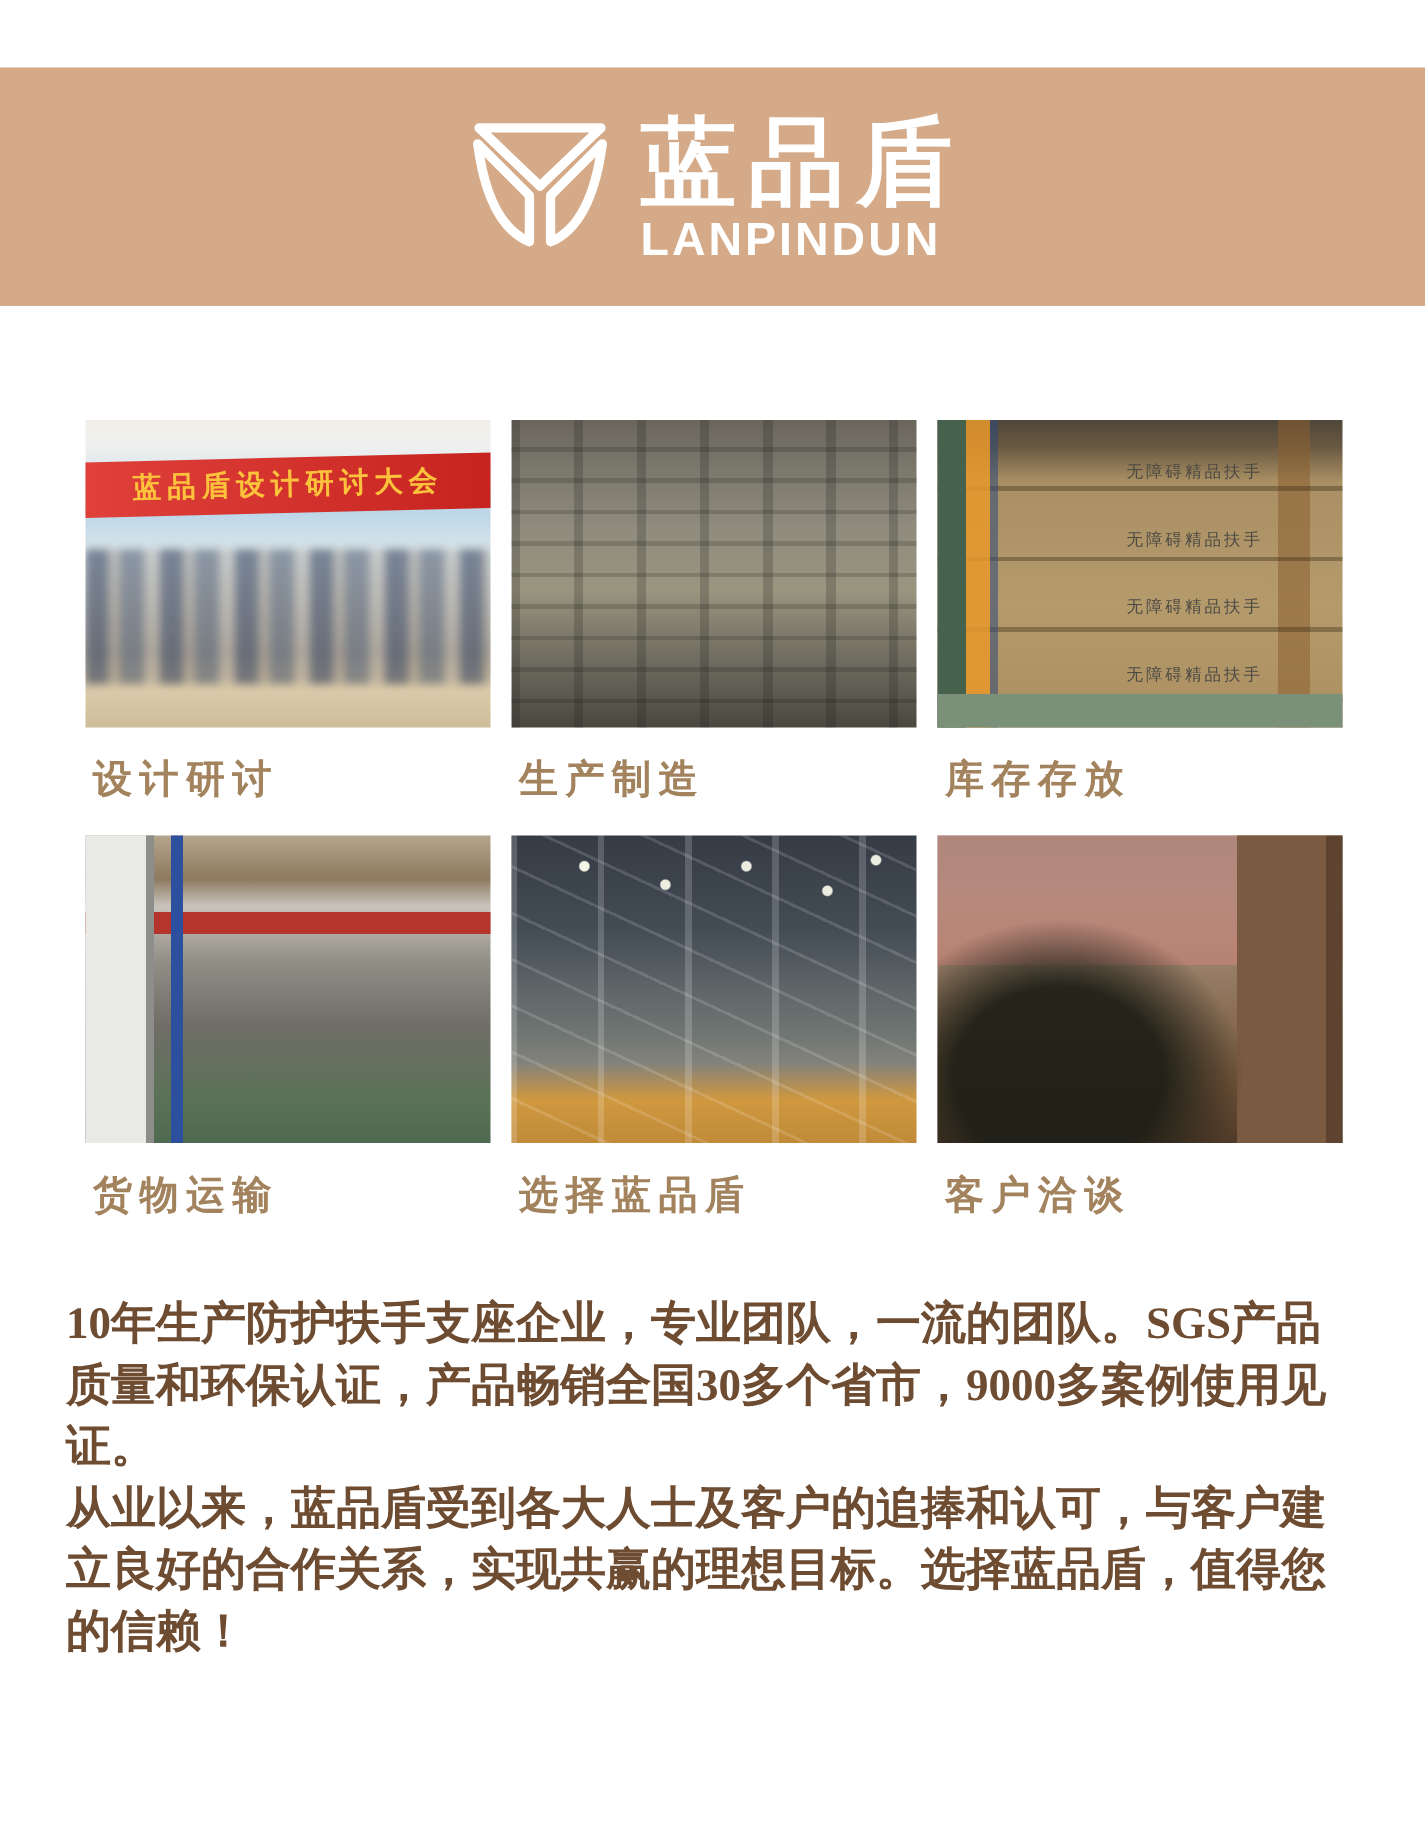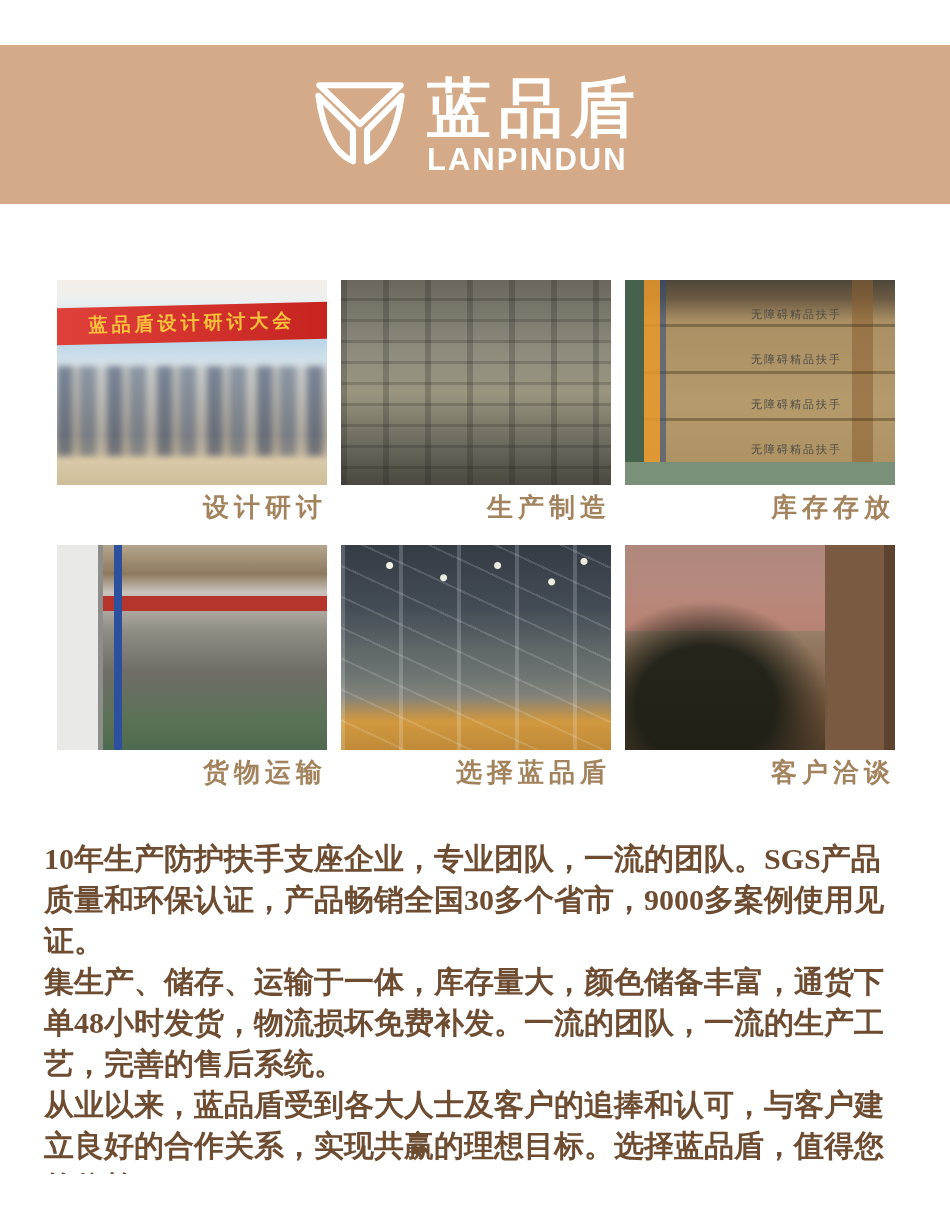"设计研讨" figcaption { margin-top: 8px -> 20px; text-align: right -> left }
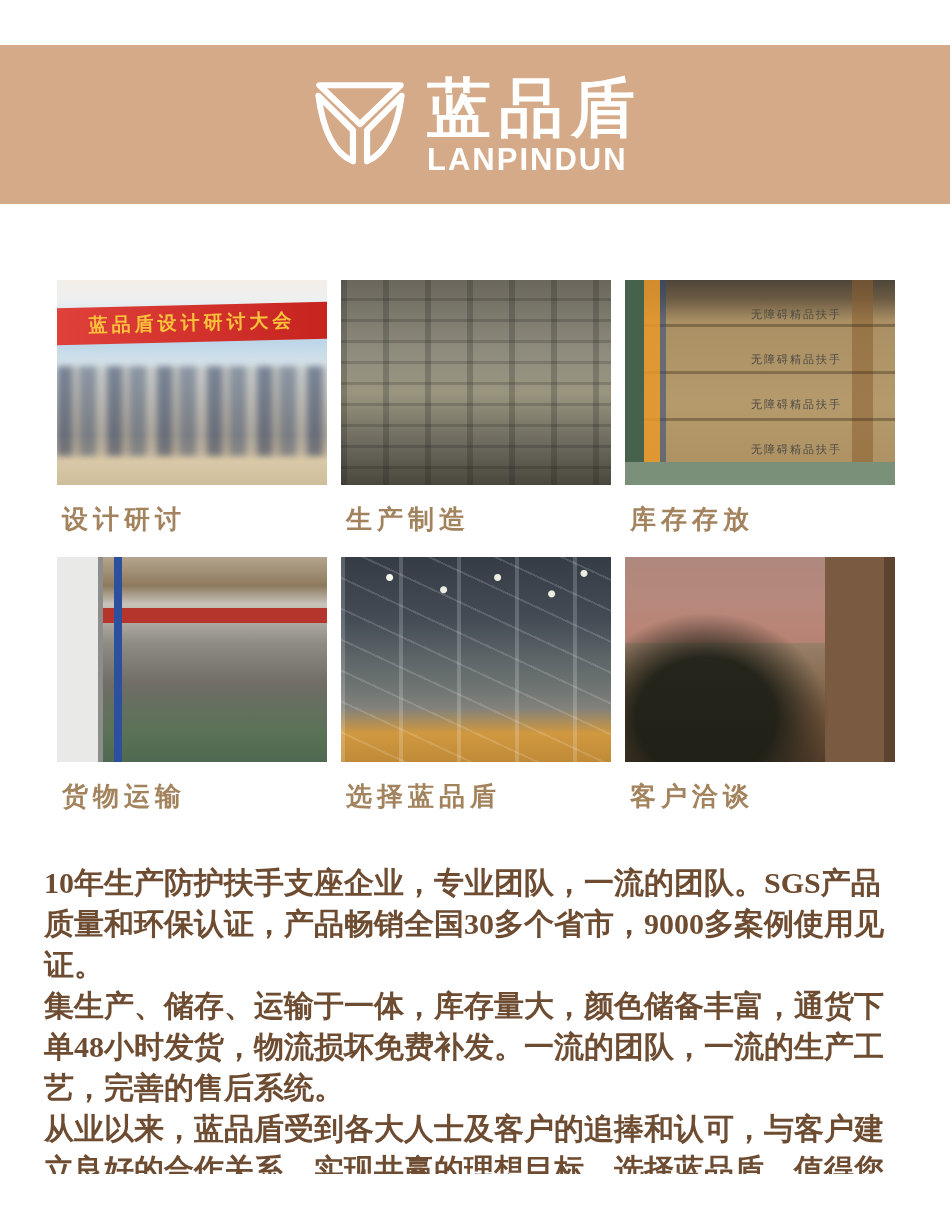"集生产、储存、运输于一体，库存量大，颜色储备丰富，通货下单48小时发货，物流损坏" p { html: <p>集生产、储存、运输于一体，库存量大，颜色储备丰富，通货下单48小时发货，物流损坏免费补发。一流的团队，一流的生产工艺，完善的售后系统。</p> -> none }
